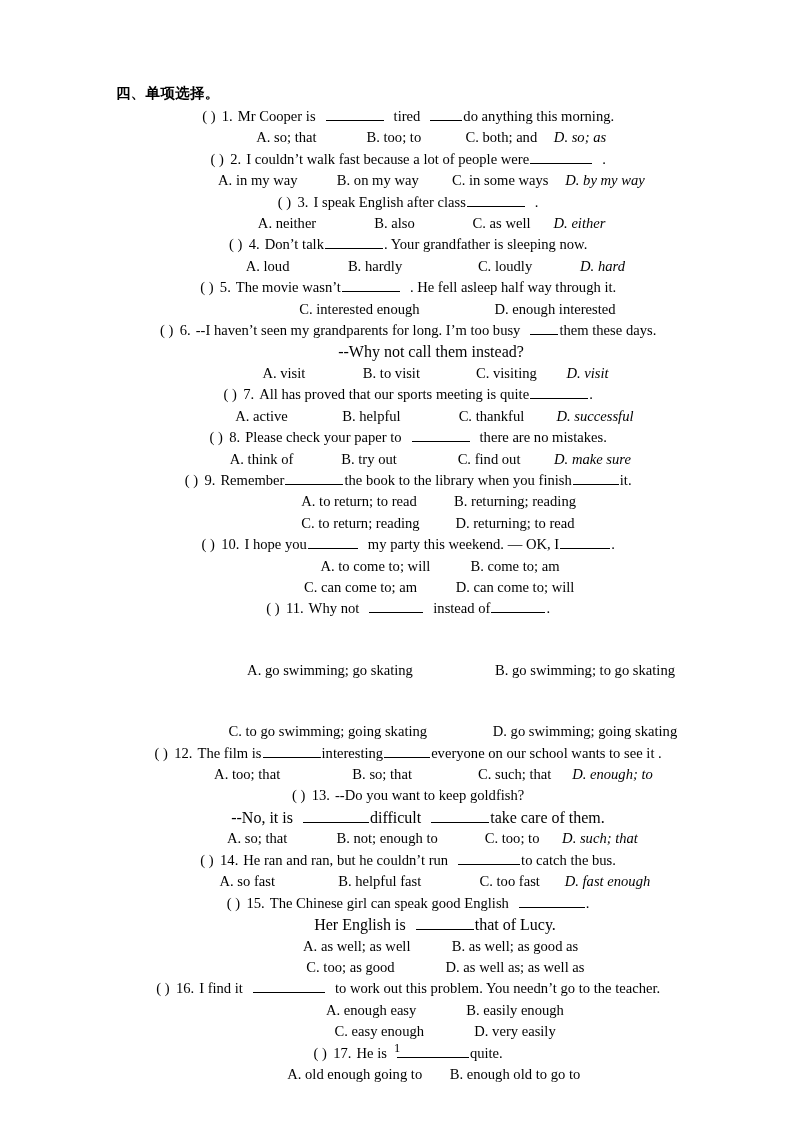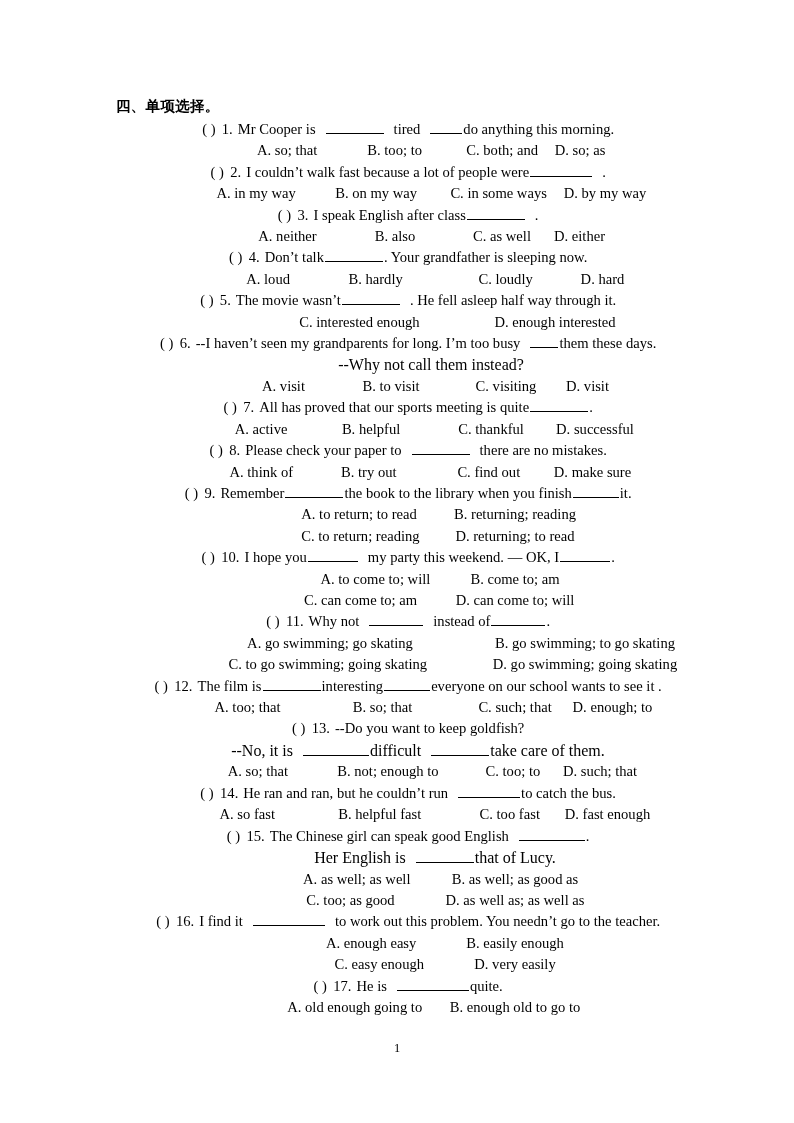"四、单项选择。" .content { top: 96px -> 83px }
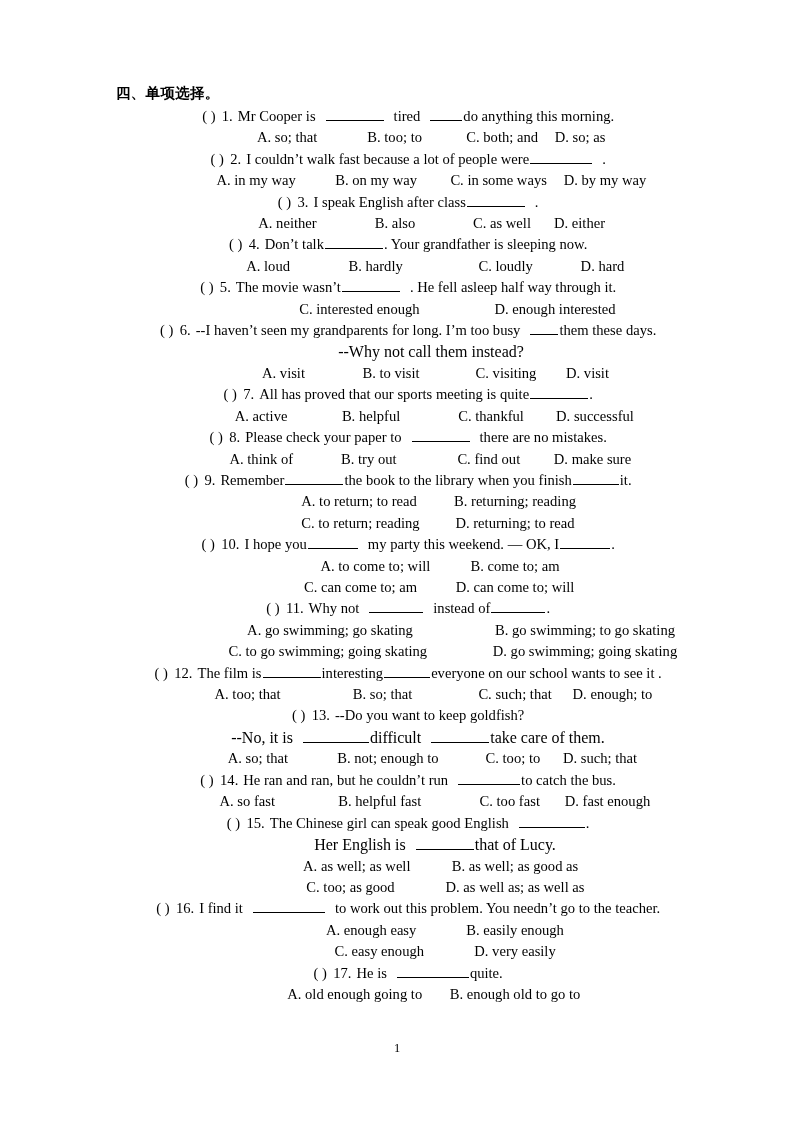"D. so; as" .cols4 .op.c4 { font-style: none -> italic }
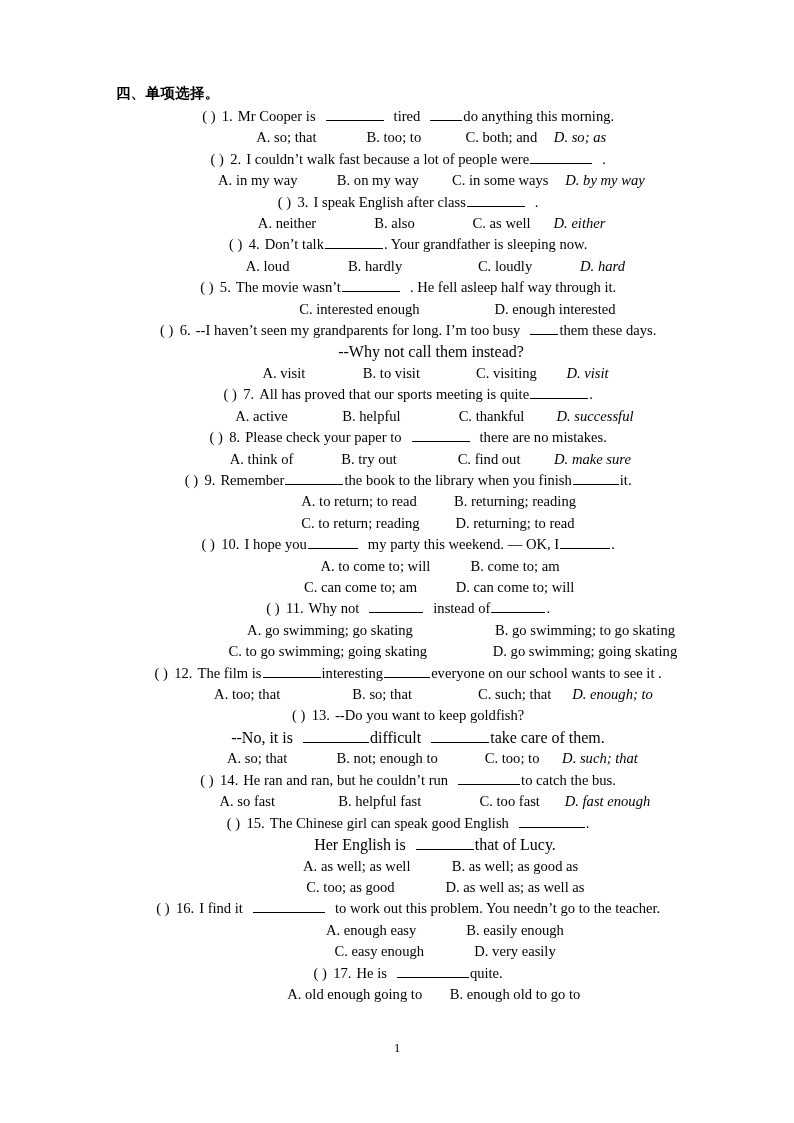"B. go swimming; to go" .cols2w .op.last { margin-top: none -> 40px }
